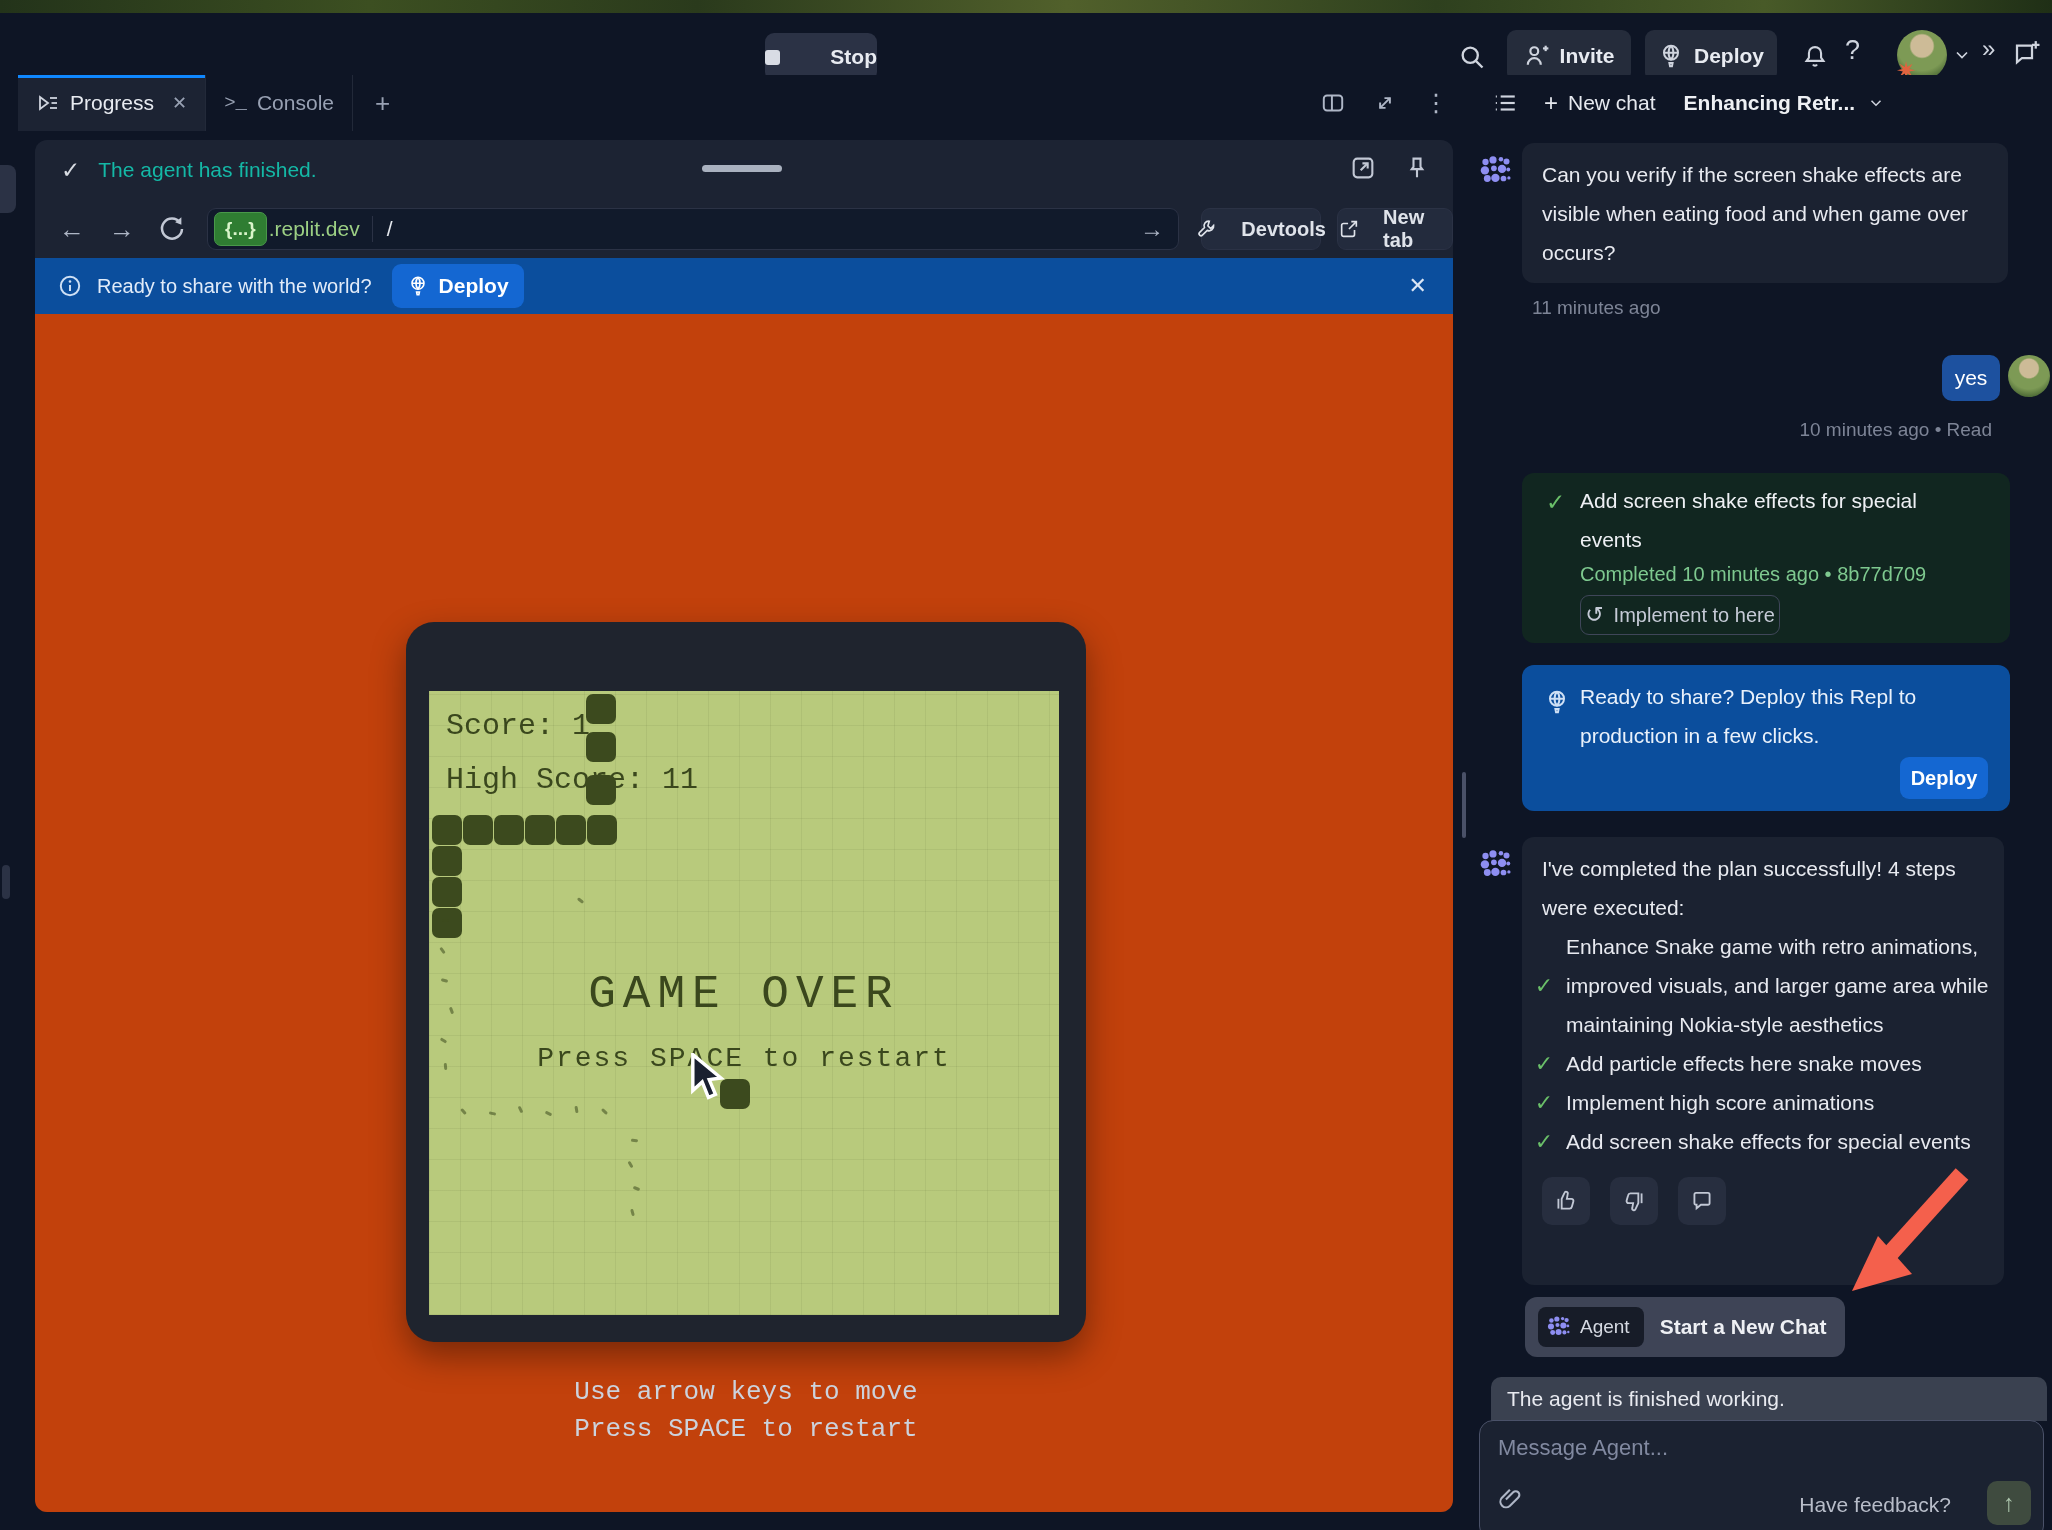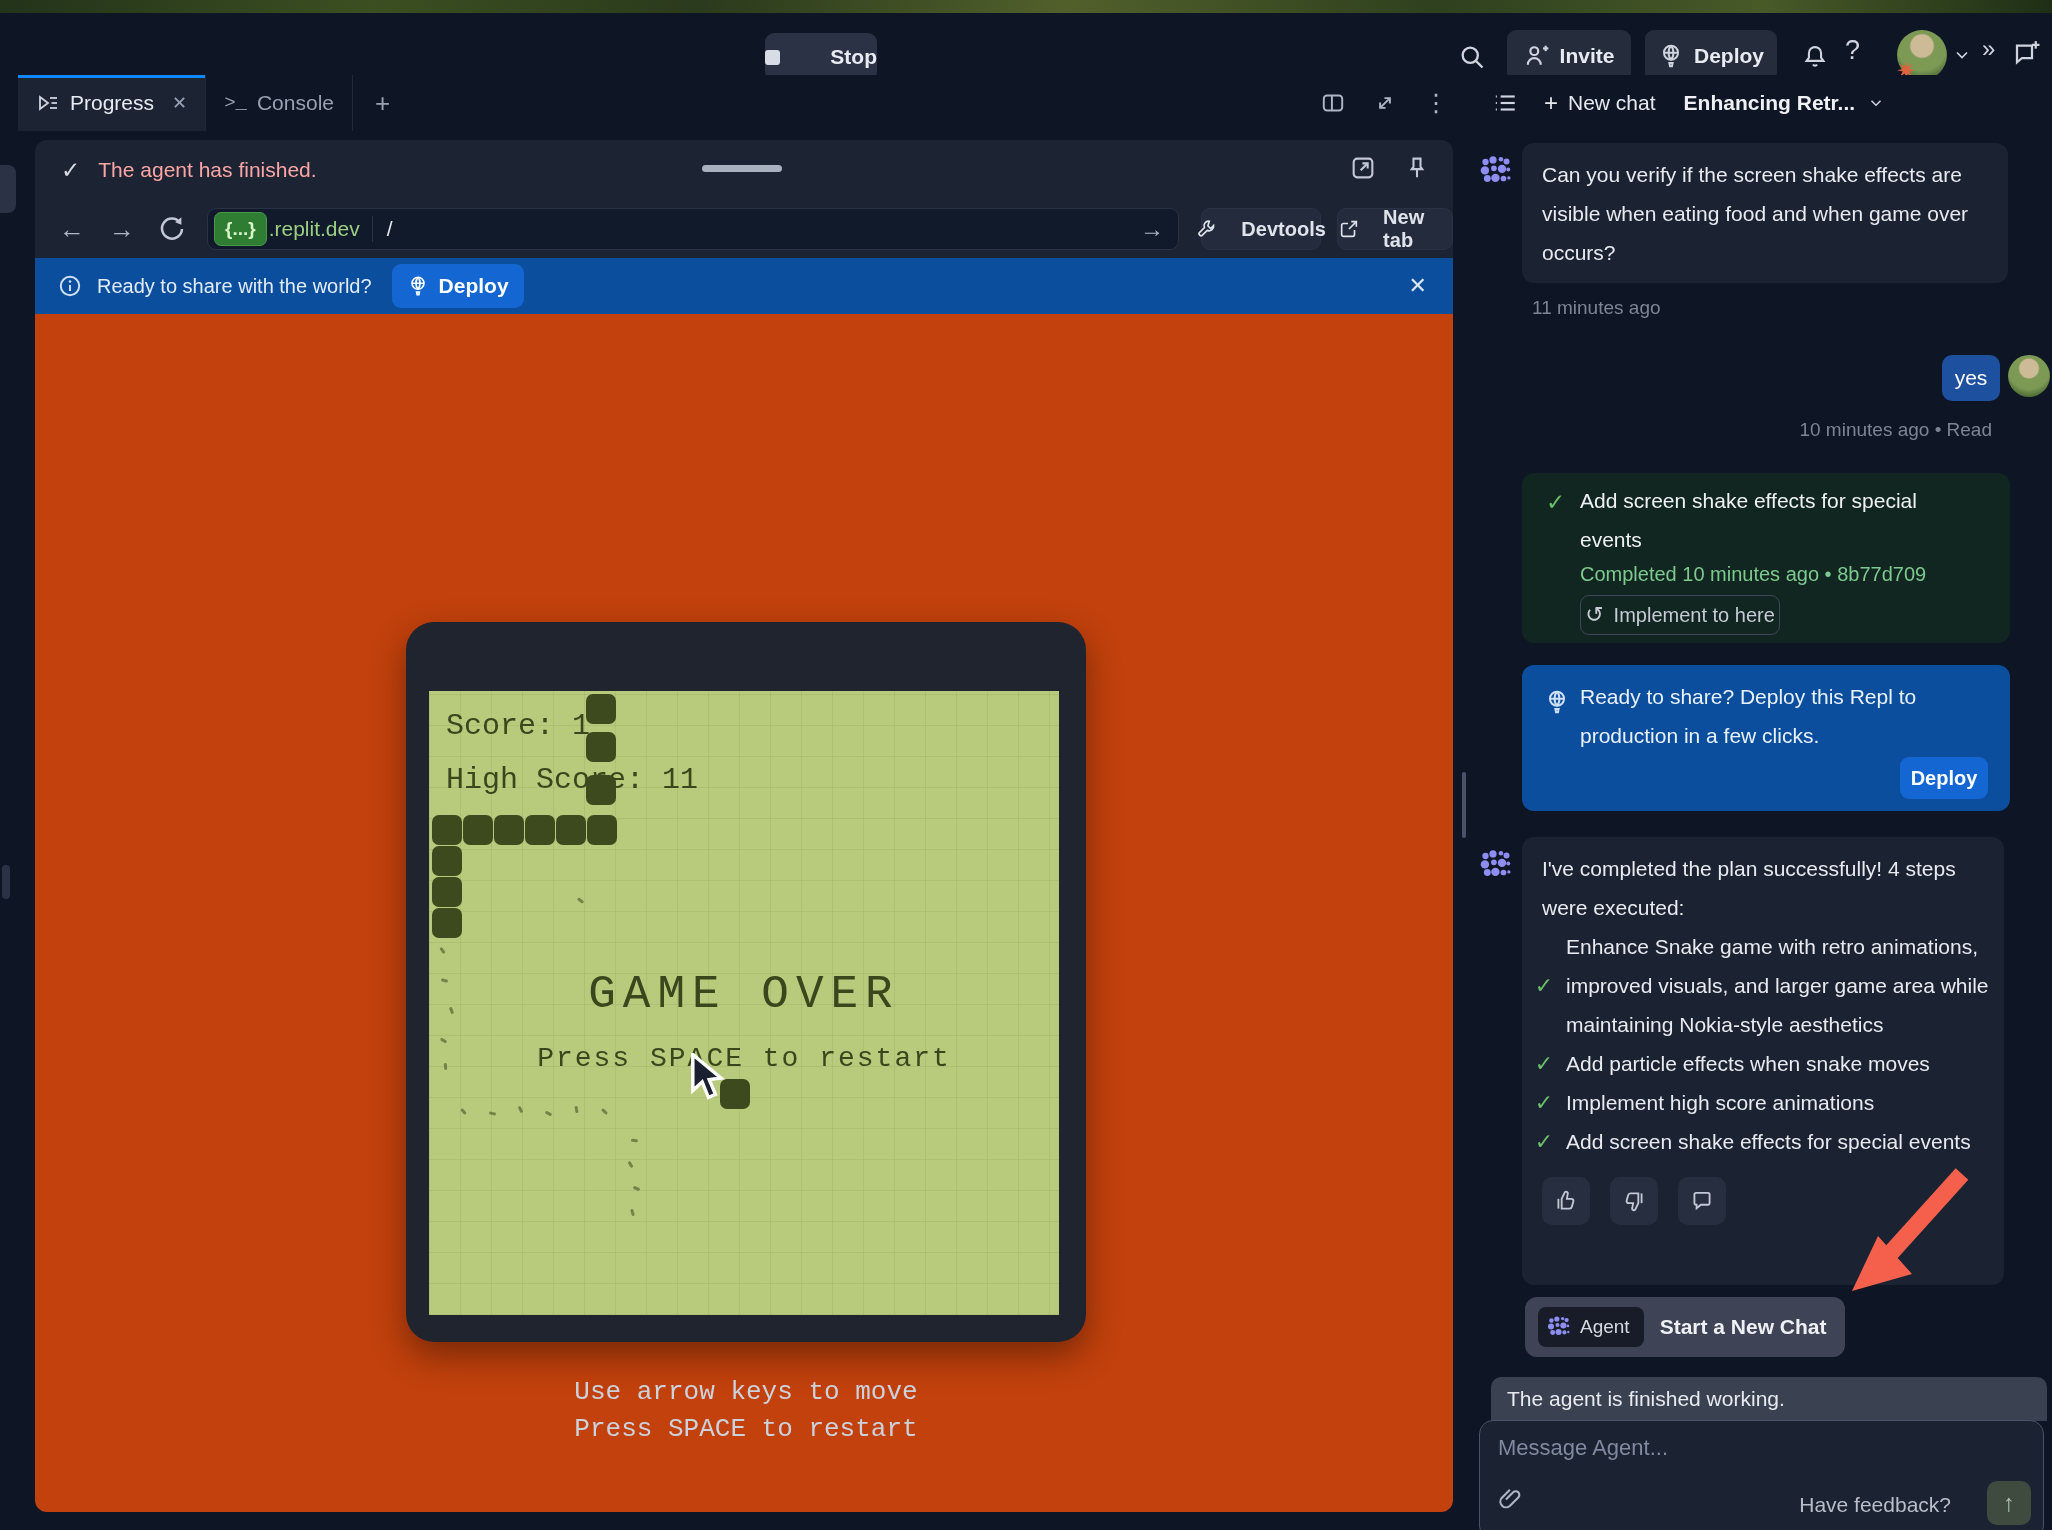"The agent has finished." .status-text { color: #fca5a5 -> #14b8a6 }
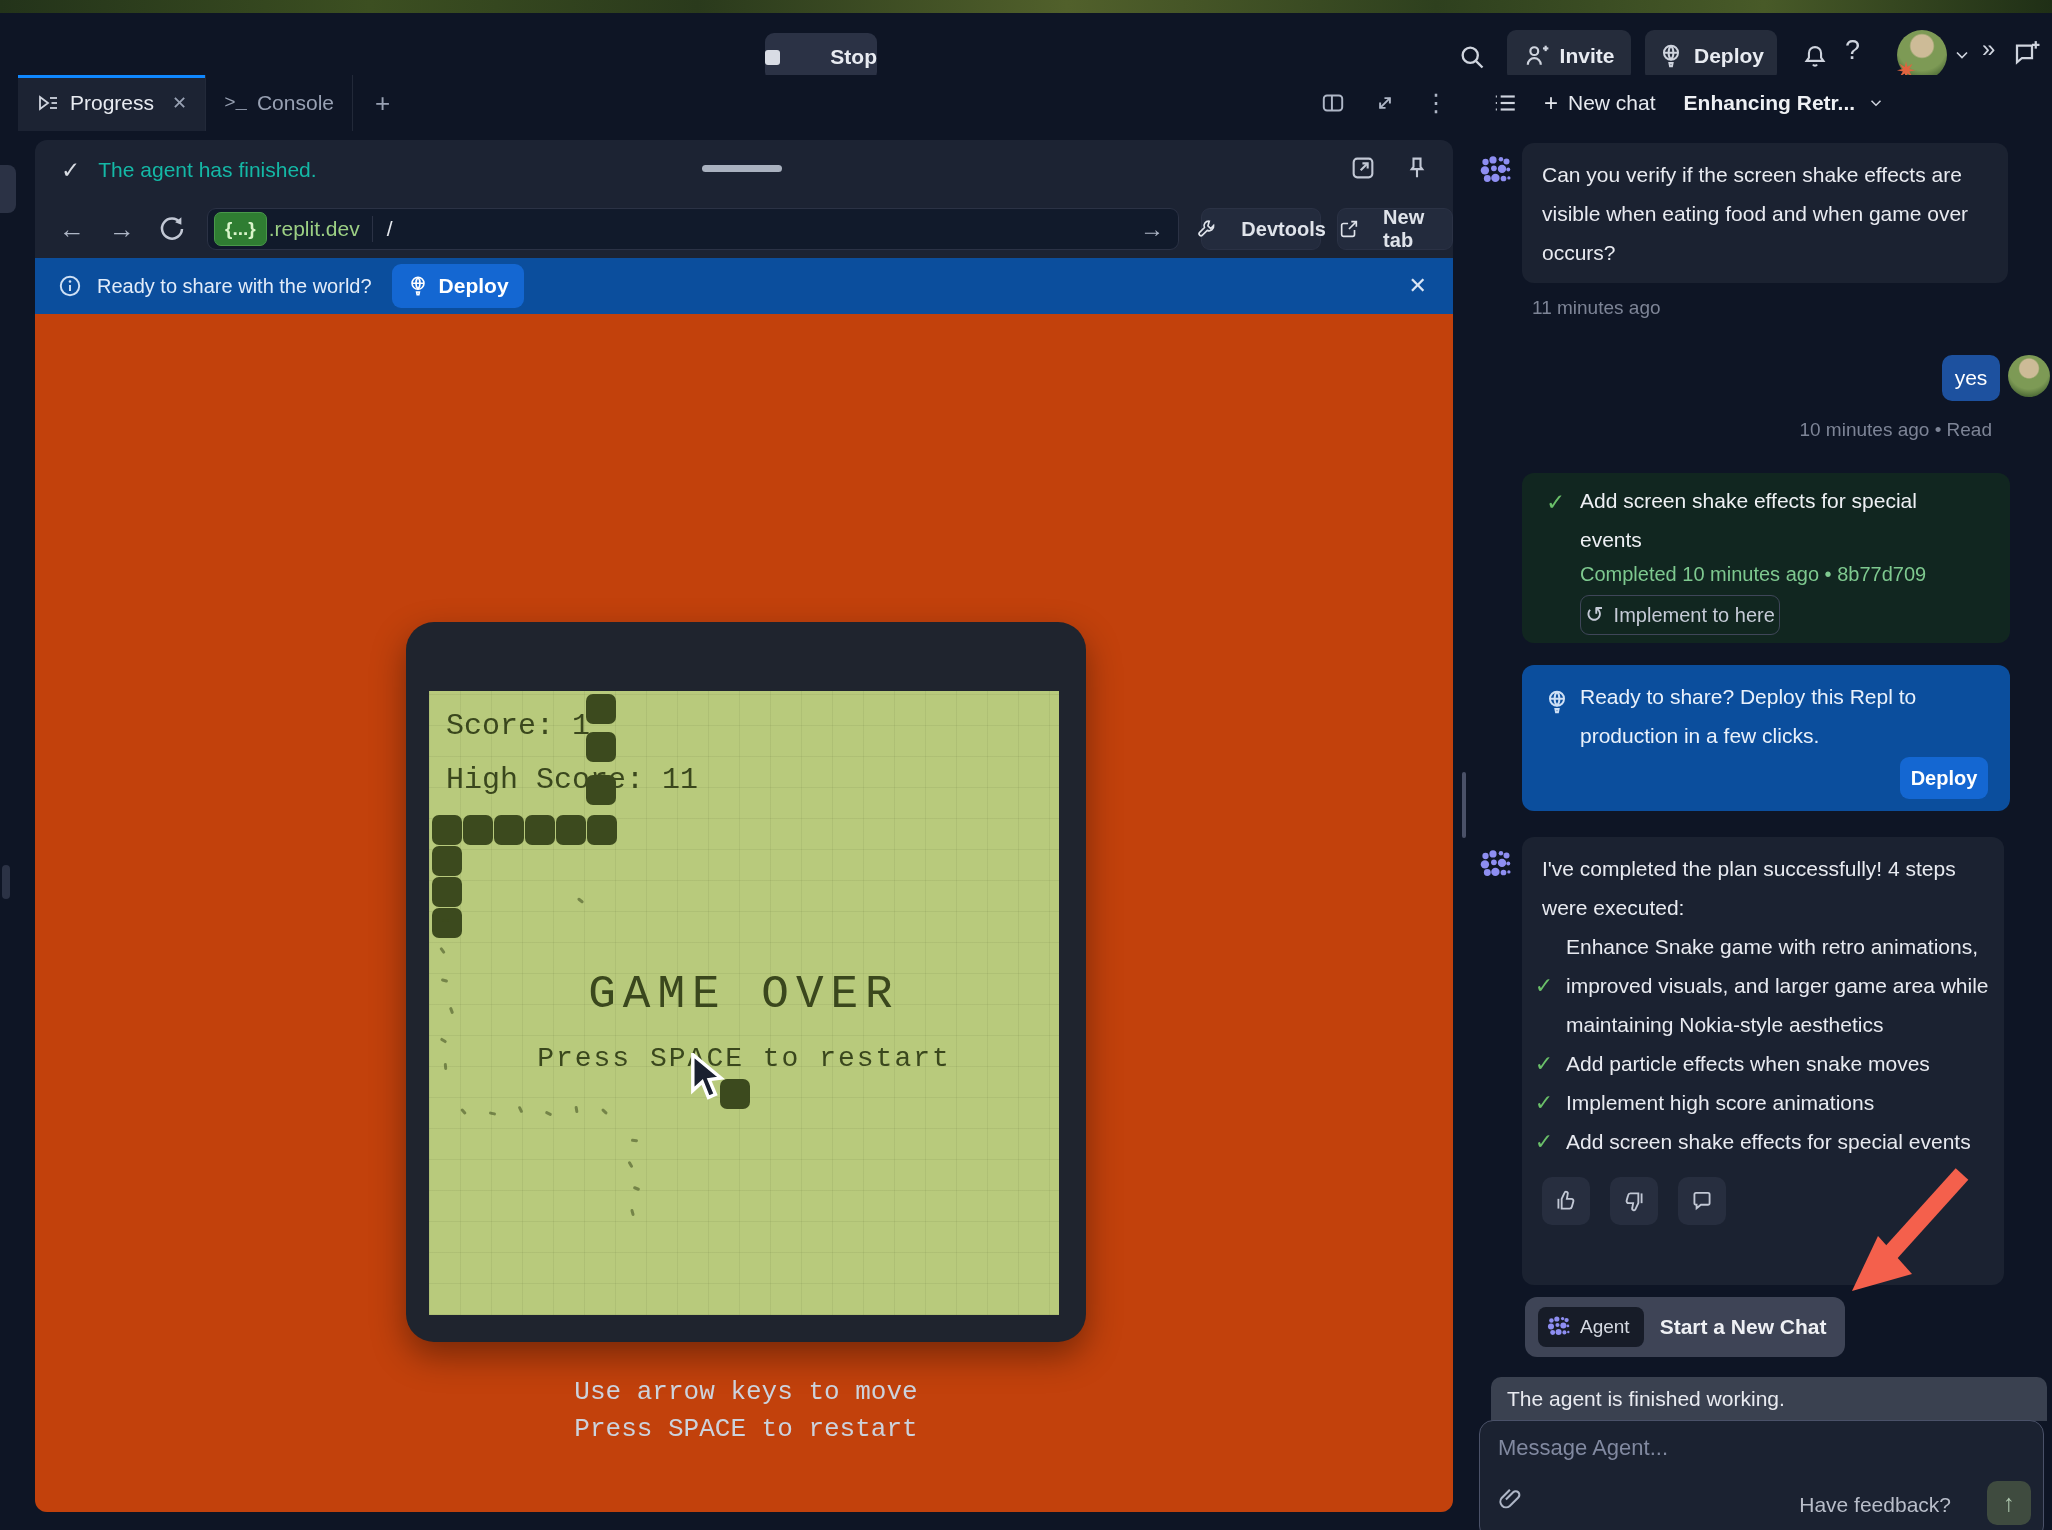"Add particle effects when snake" span.step-text { text: when -> here }
